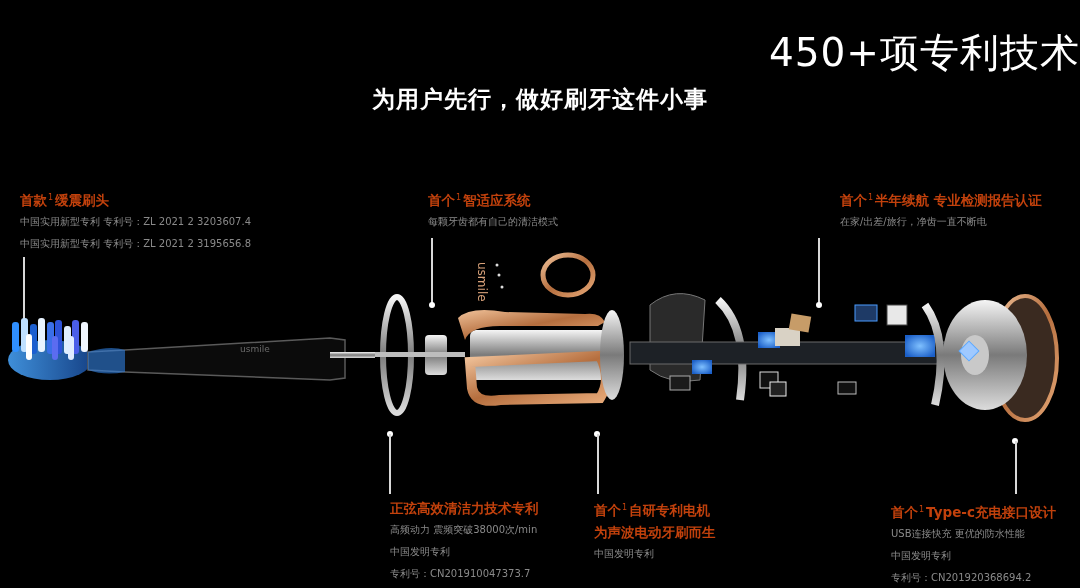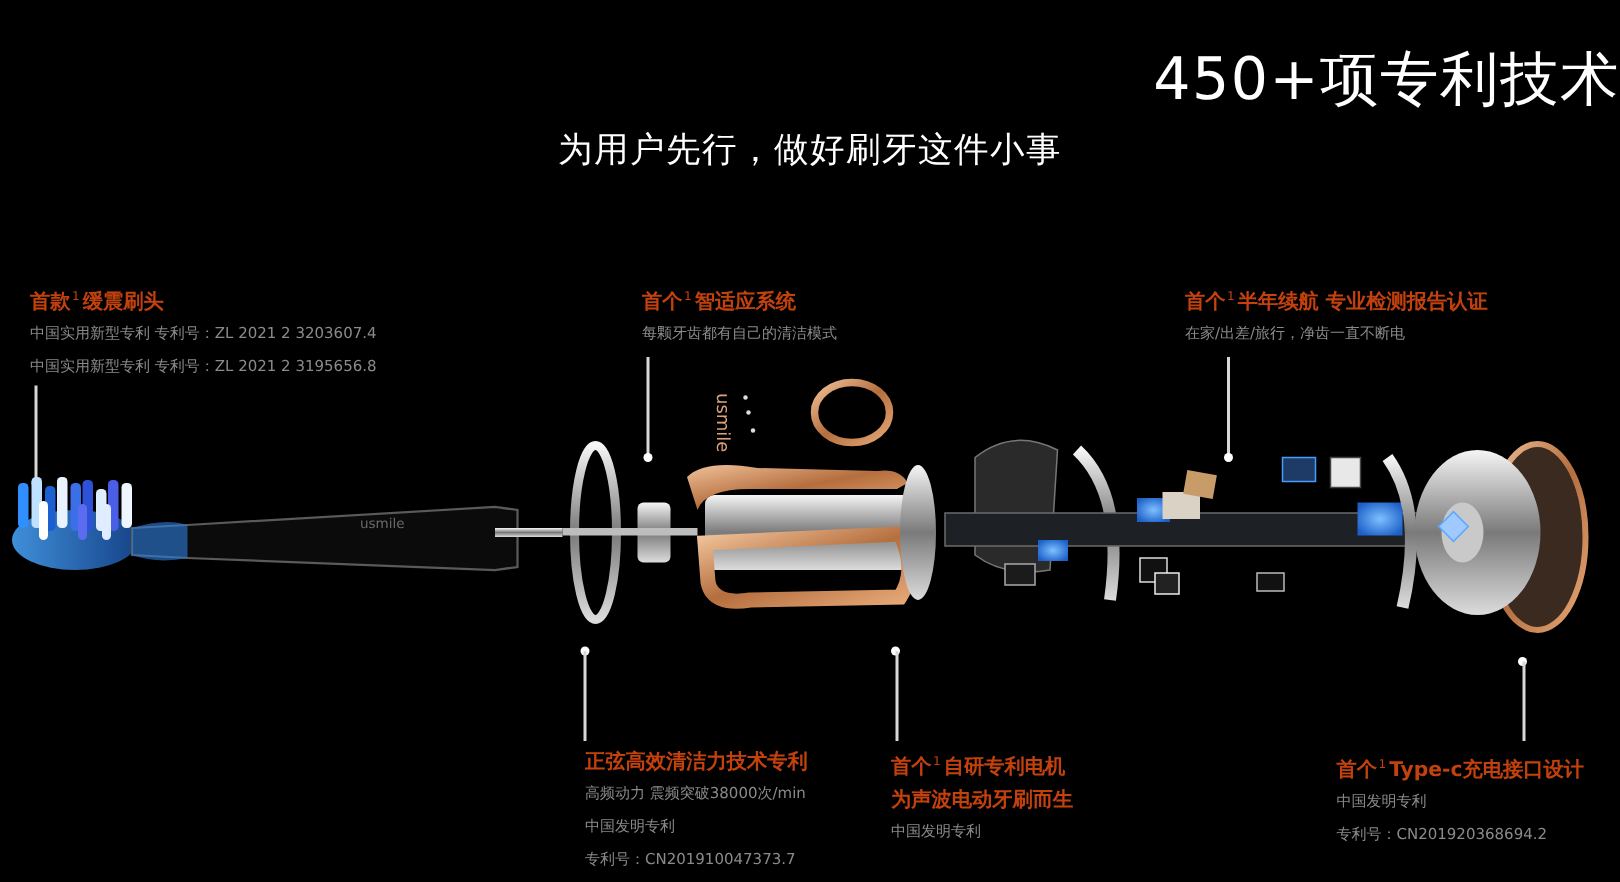"为用户先行，做好刷牙这件小事" .subtitle { font-weight: 400 -> 700 }
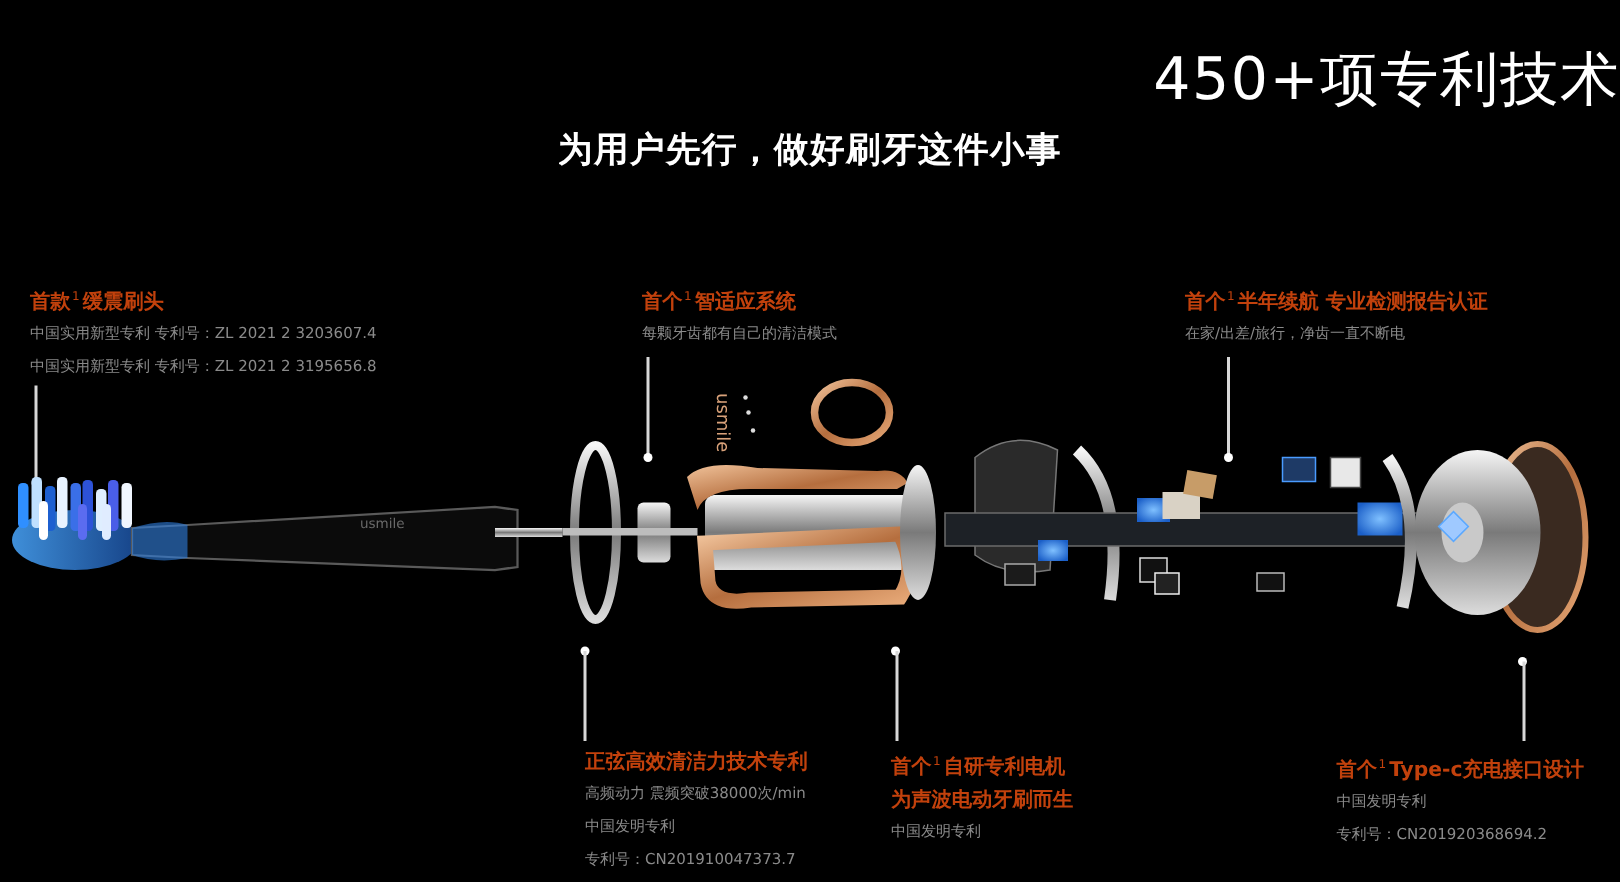"首个1 半年续航 专业检测报告认证" div.label { left: 790px -> 840px }
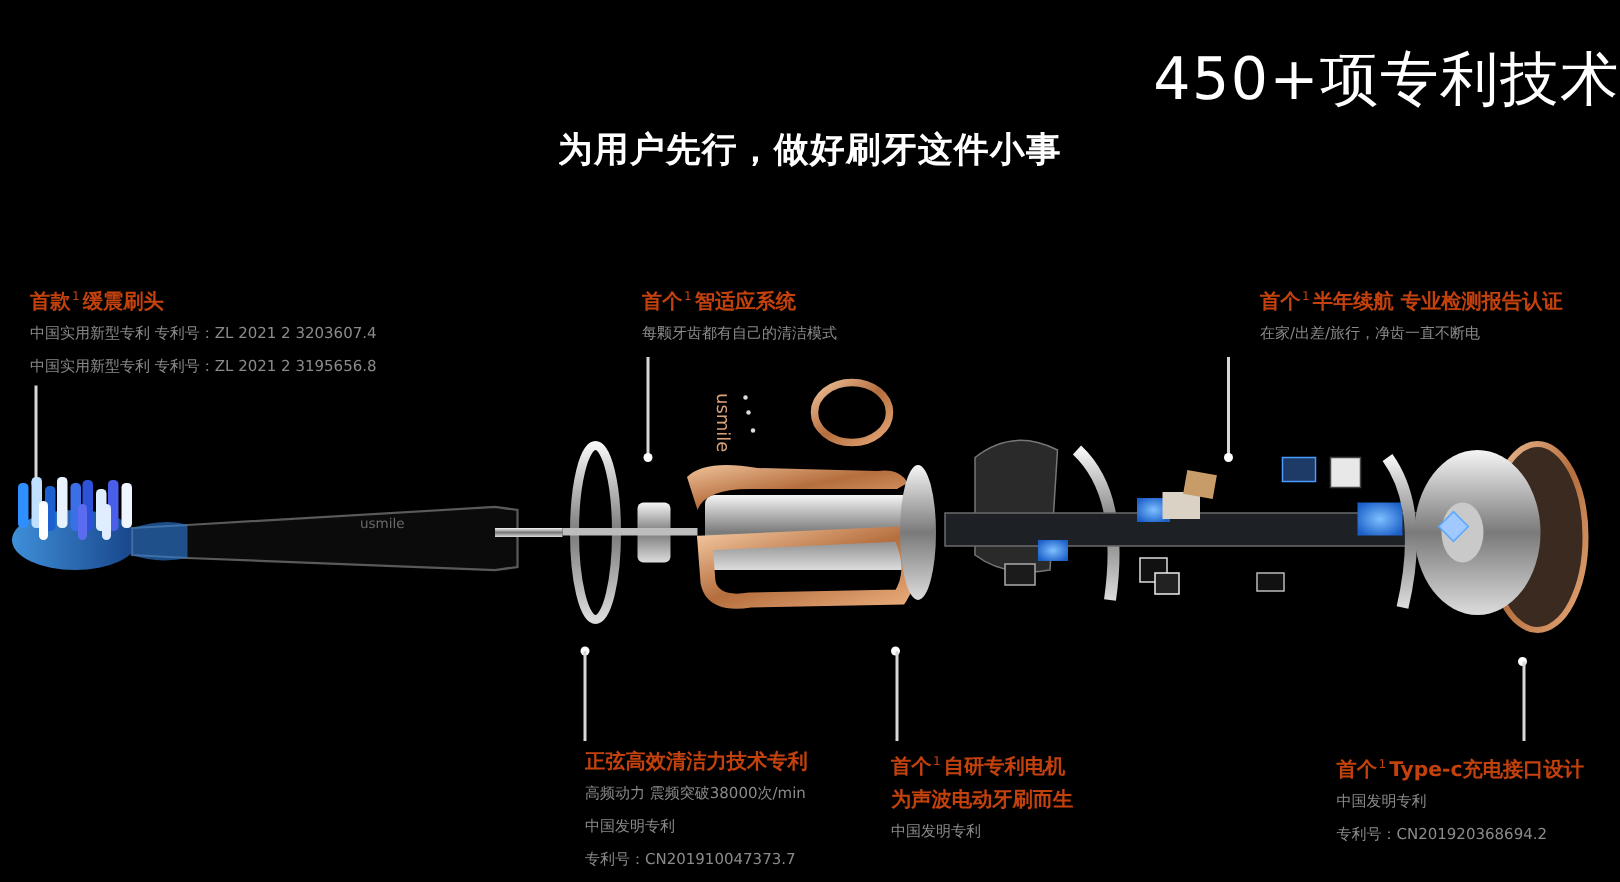"USB连接快充 更优的防水性能" div.s { html: none -> <div>USB连接快充 更优的防水性能</div> }
